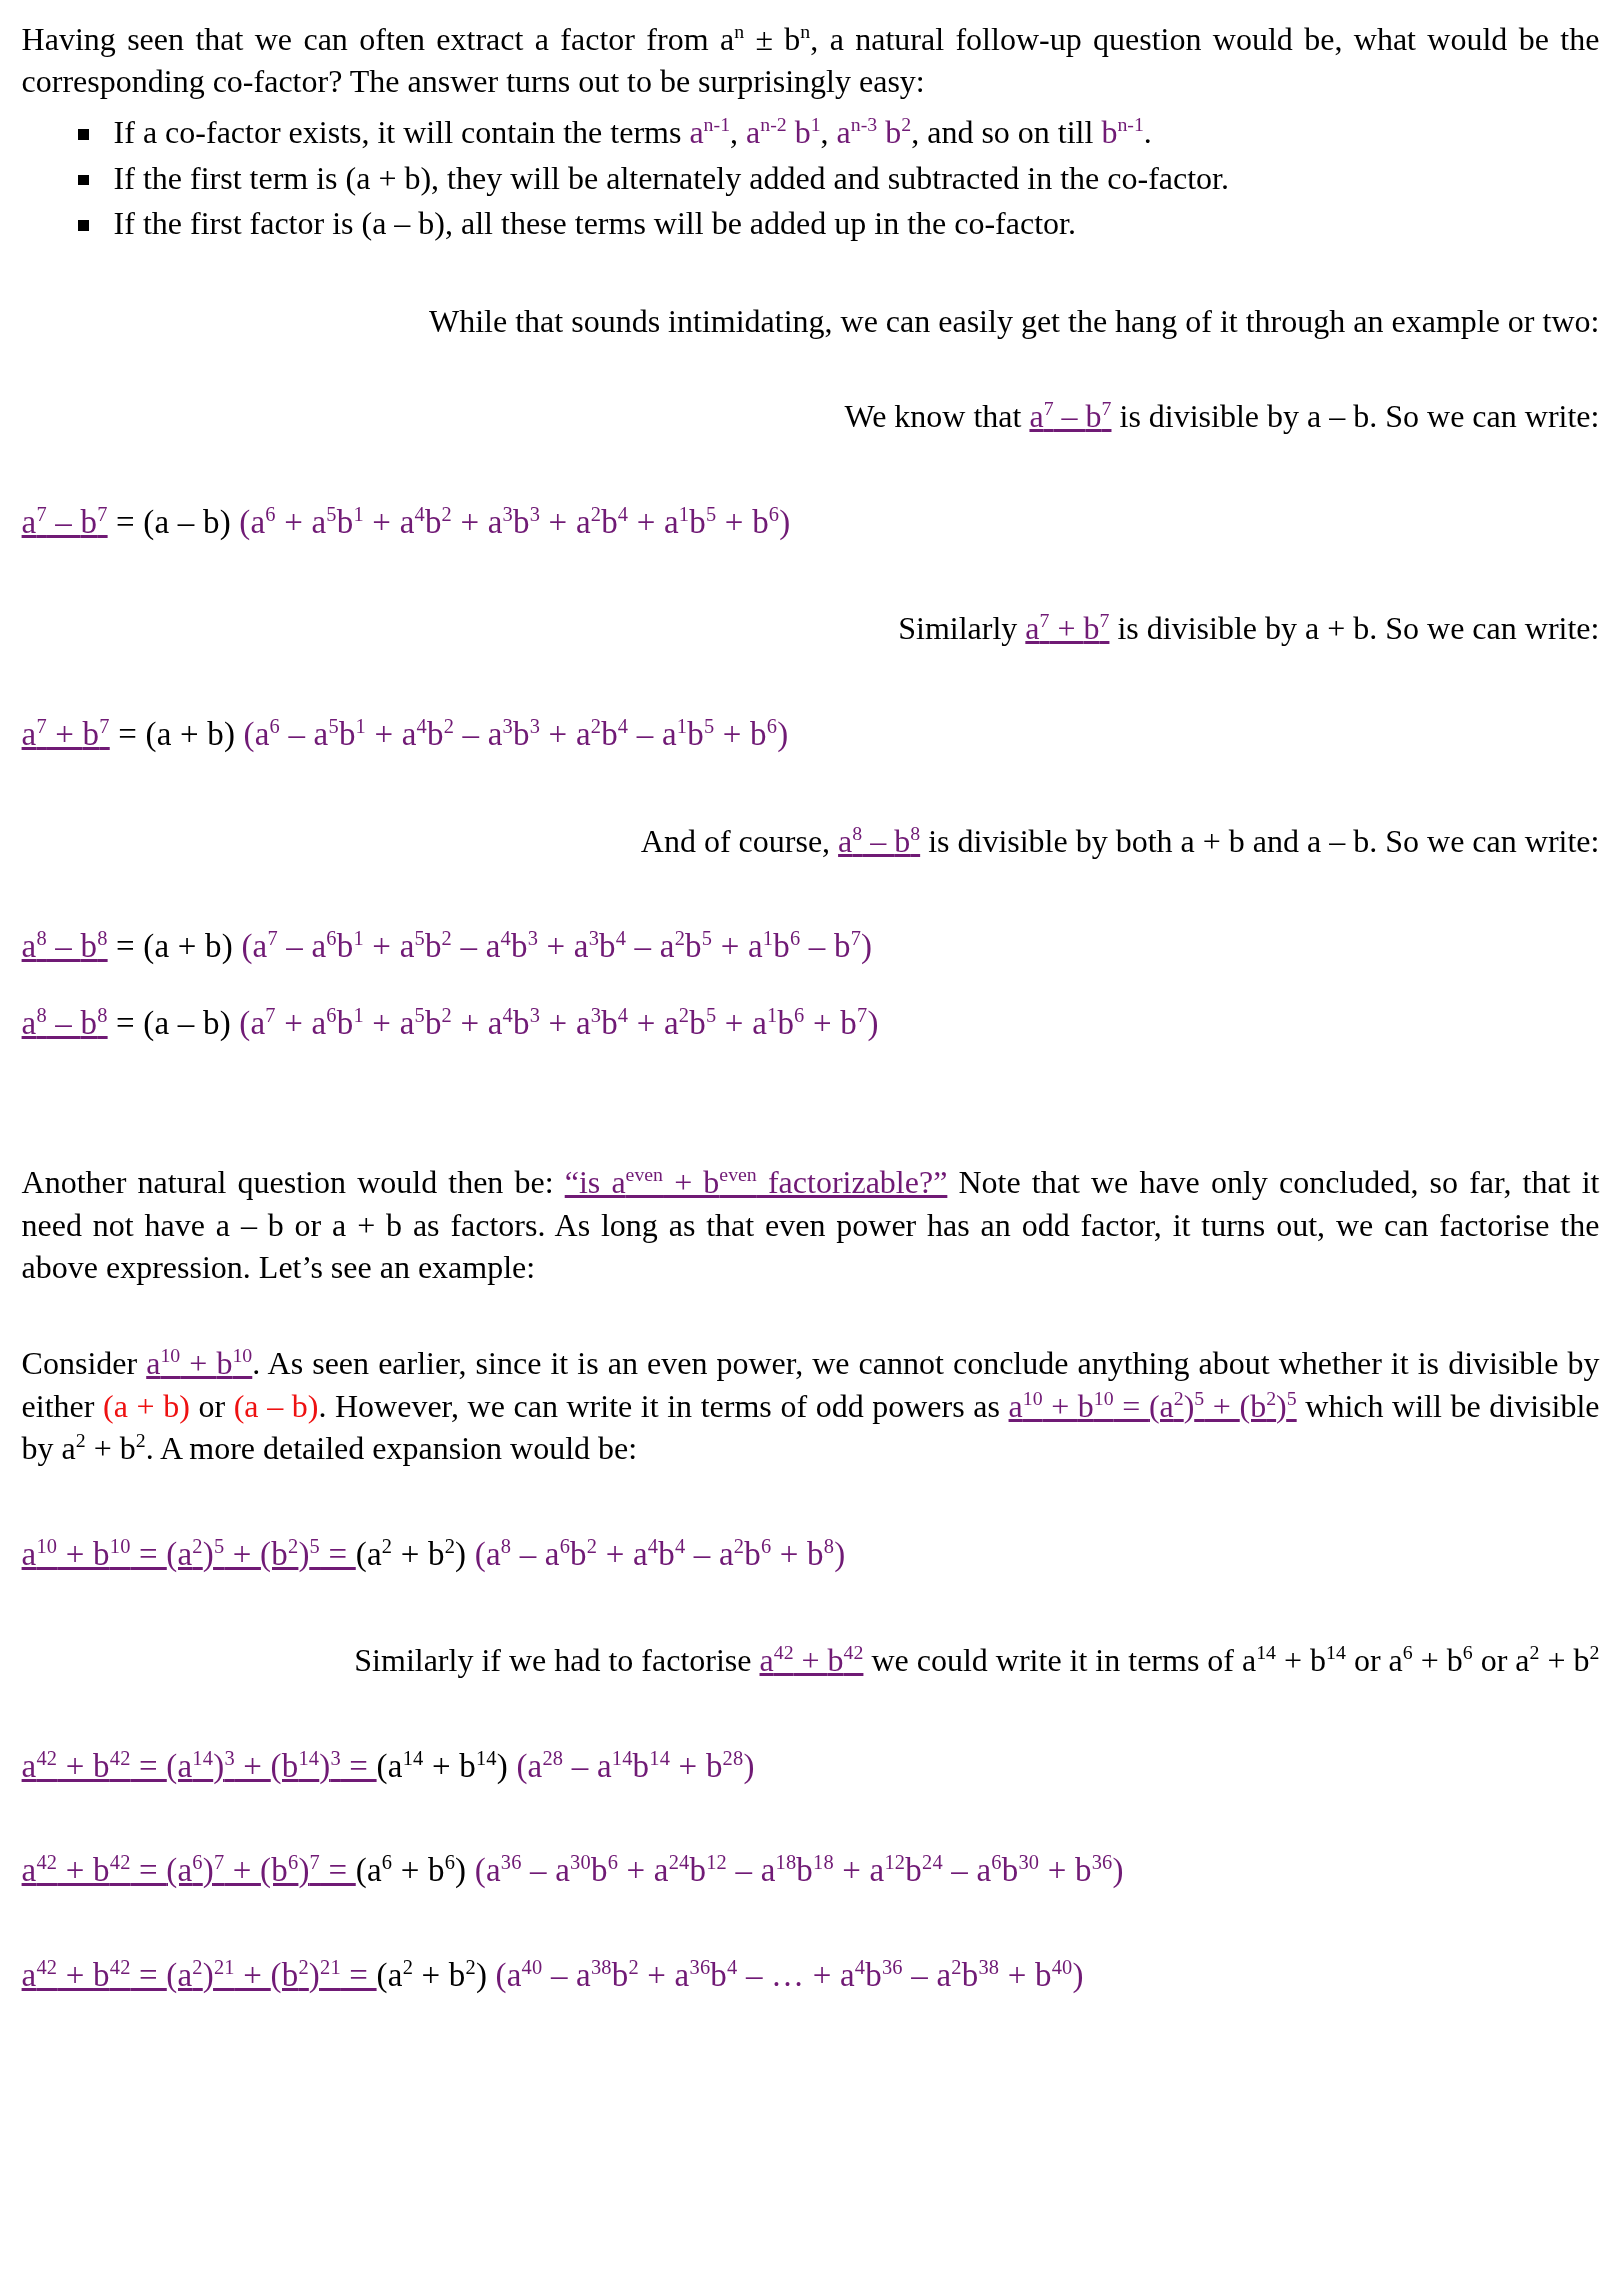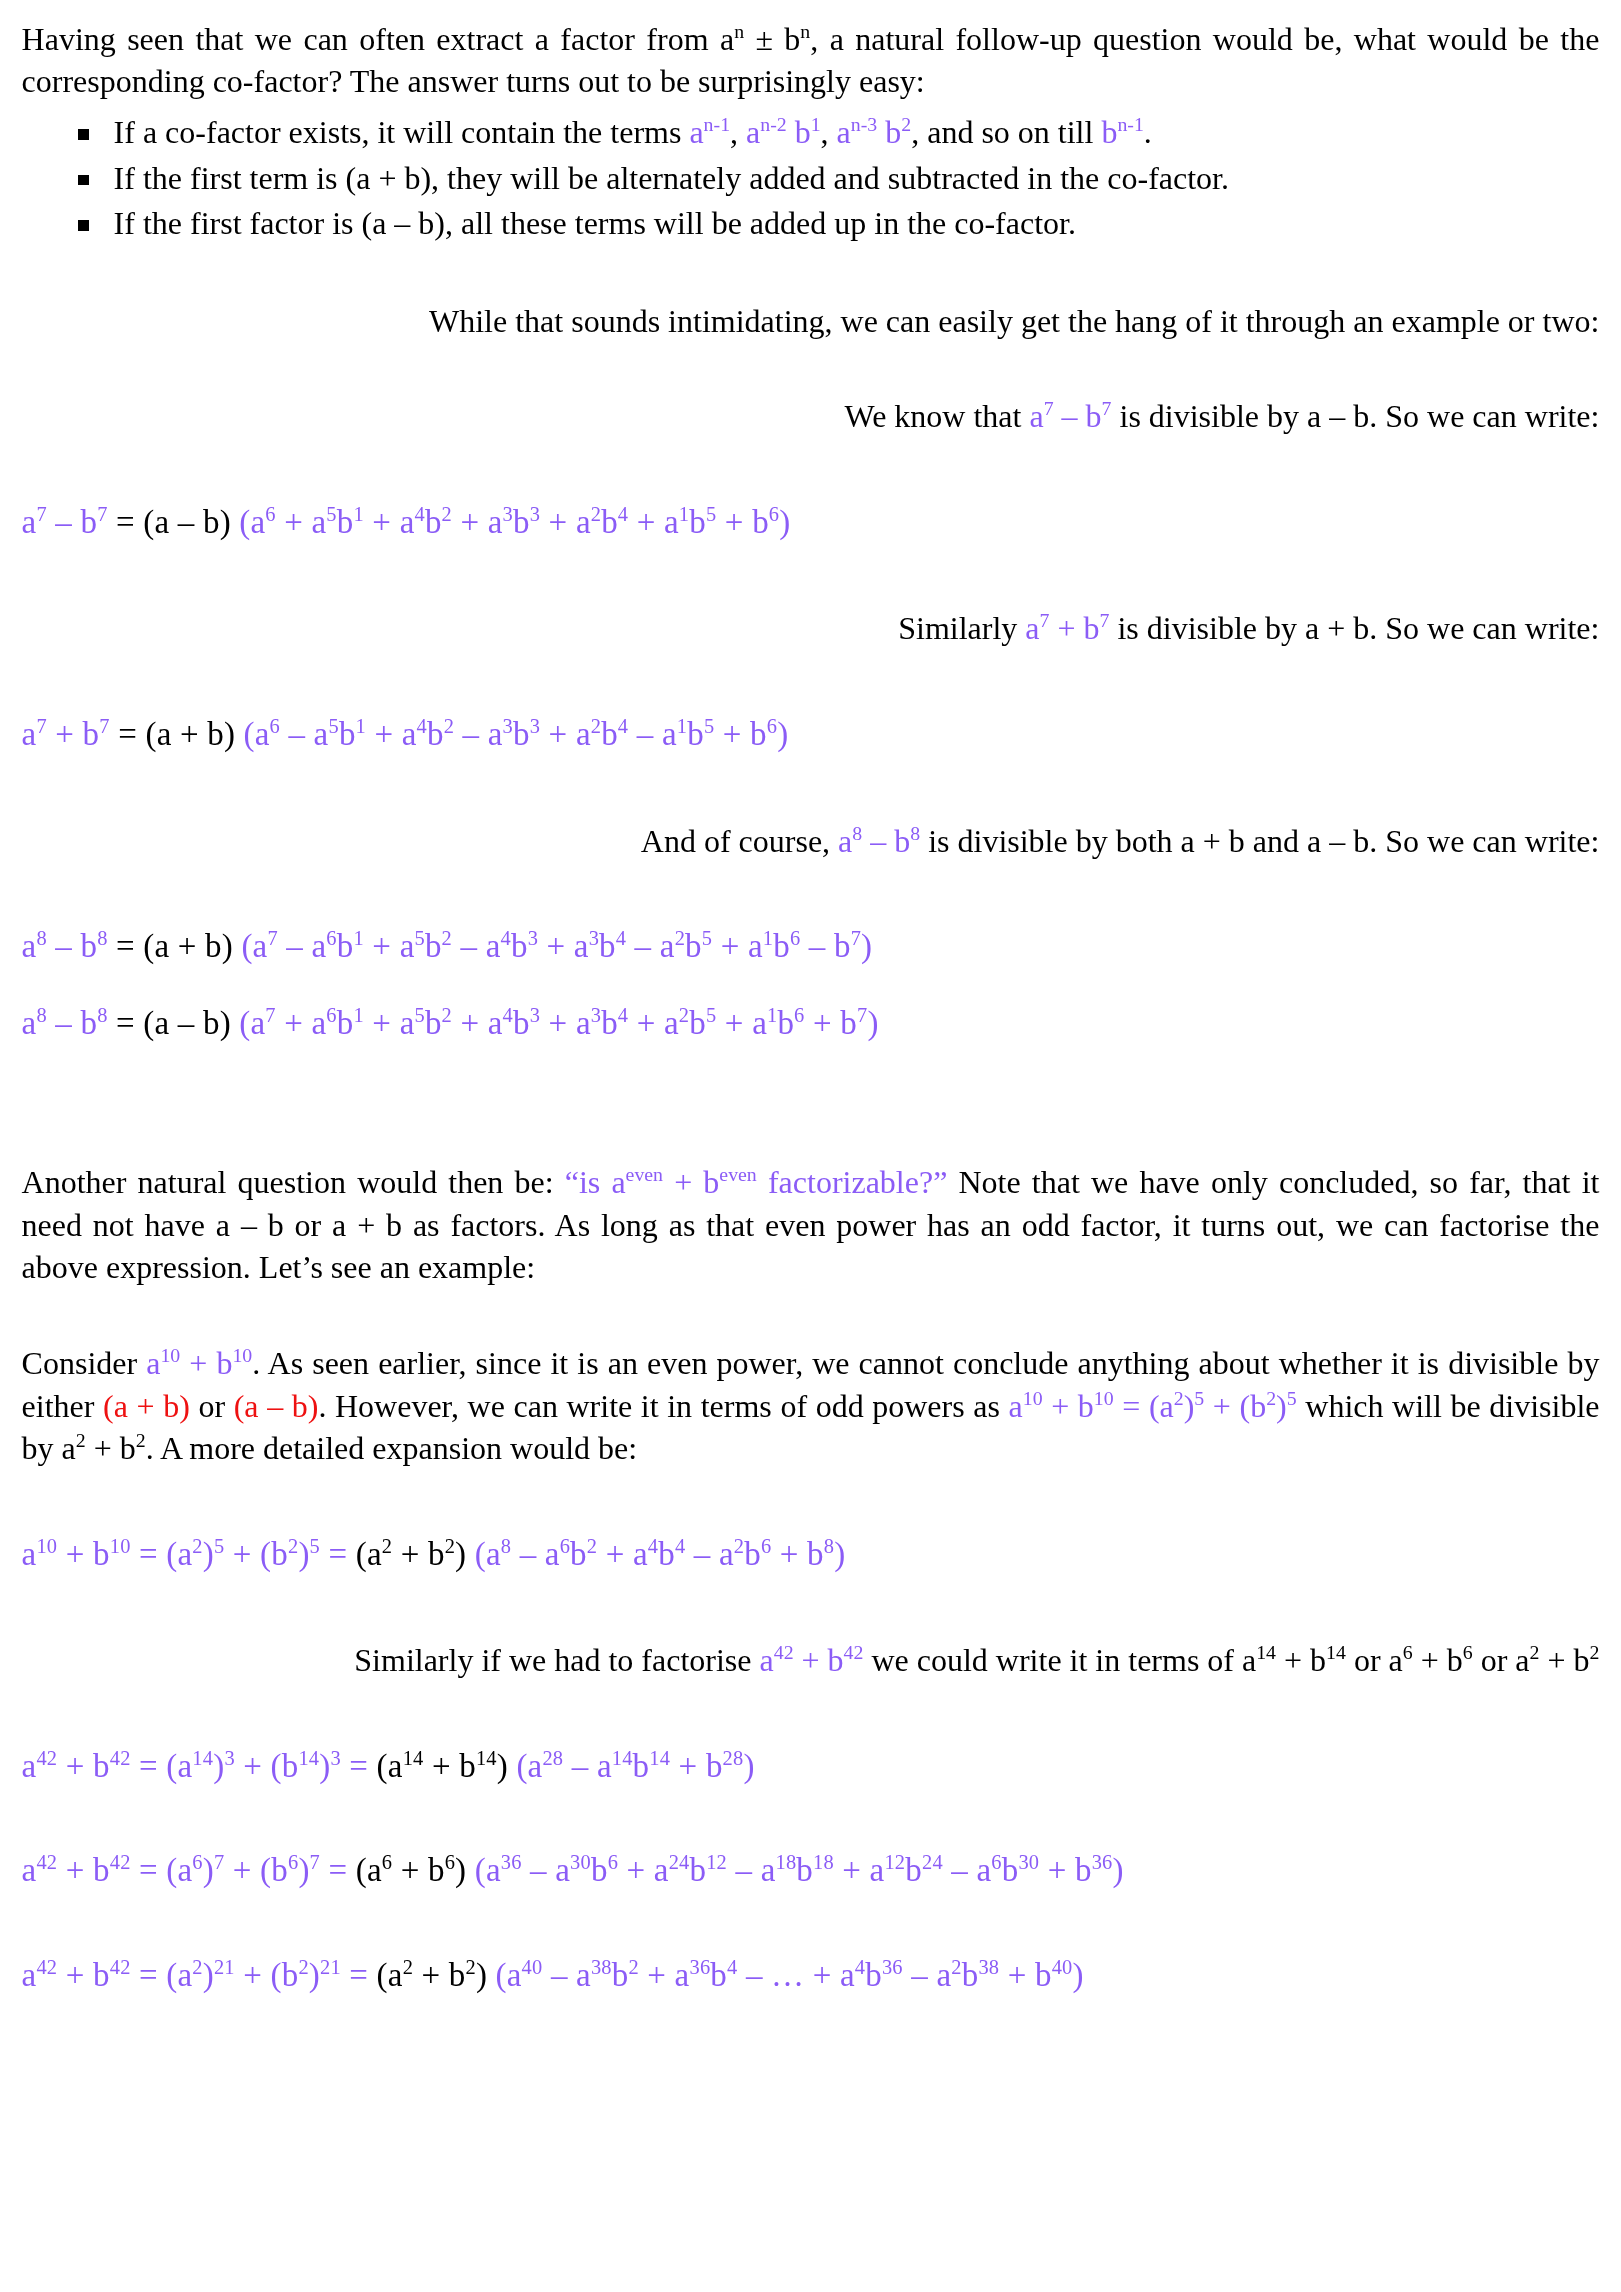"an-1" .purple { color: #8b5cf6 -> #701a75 }
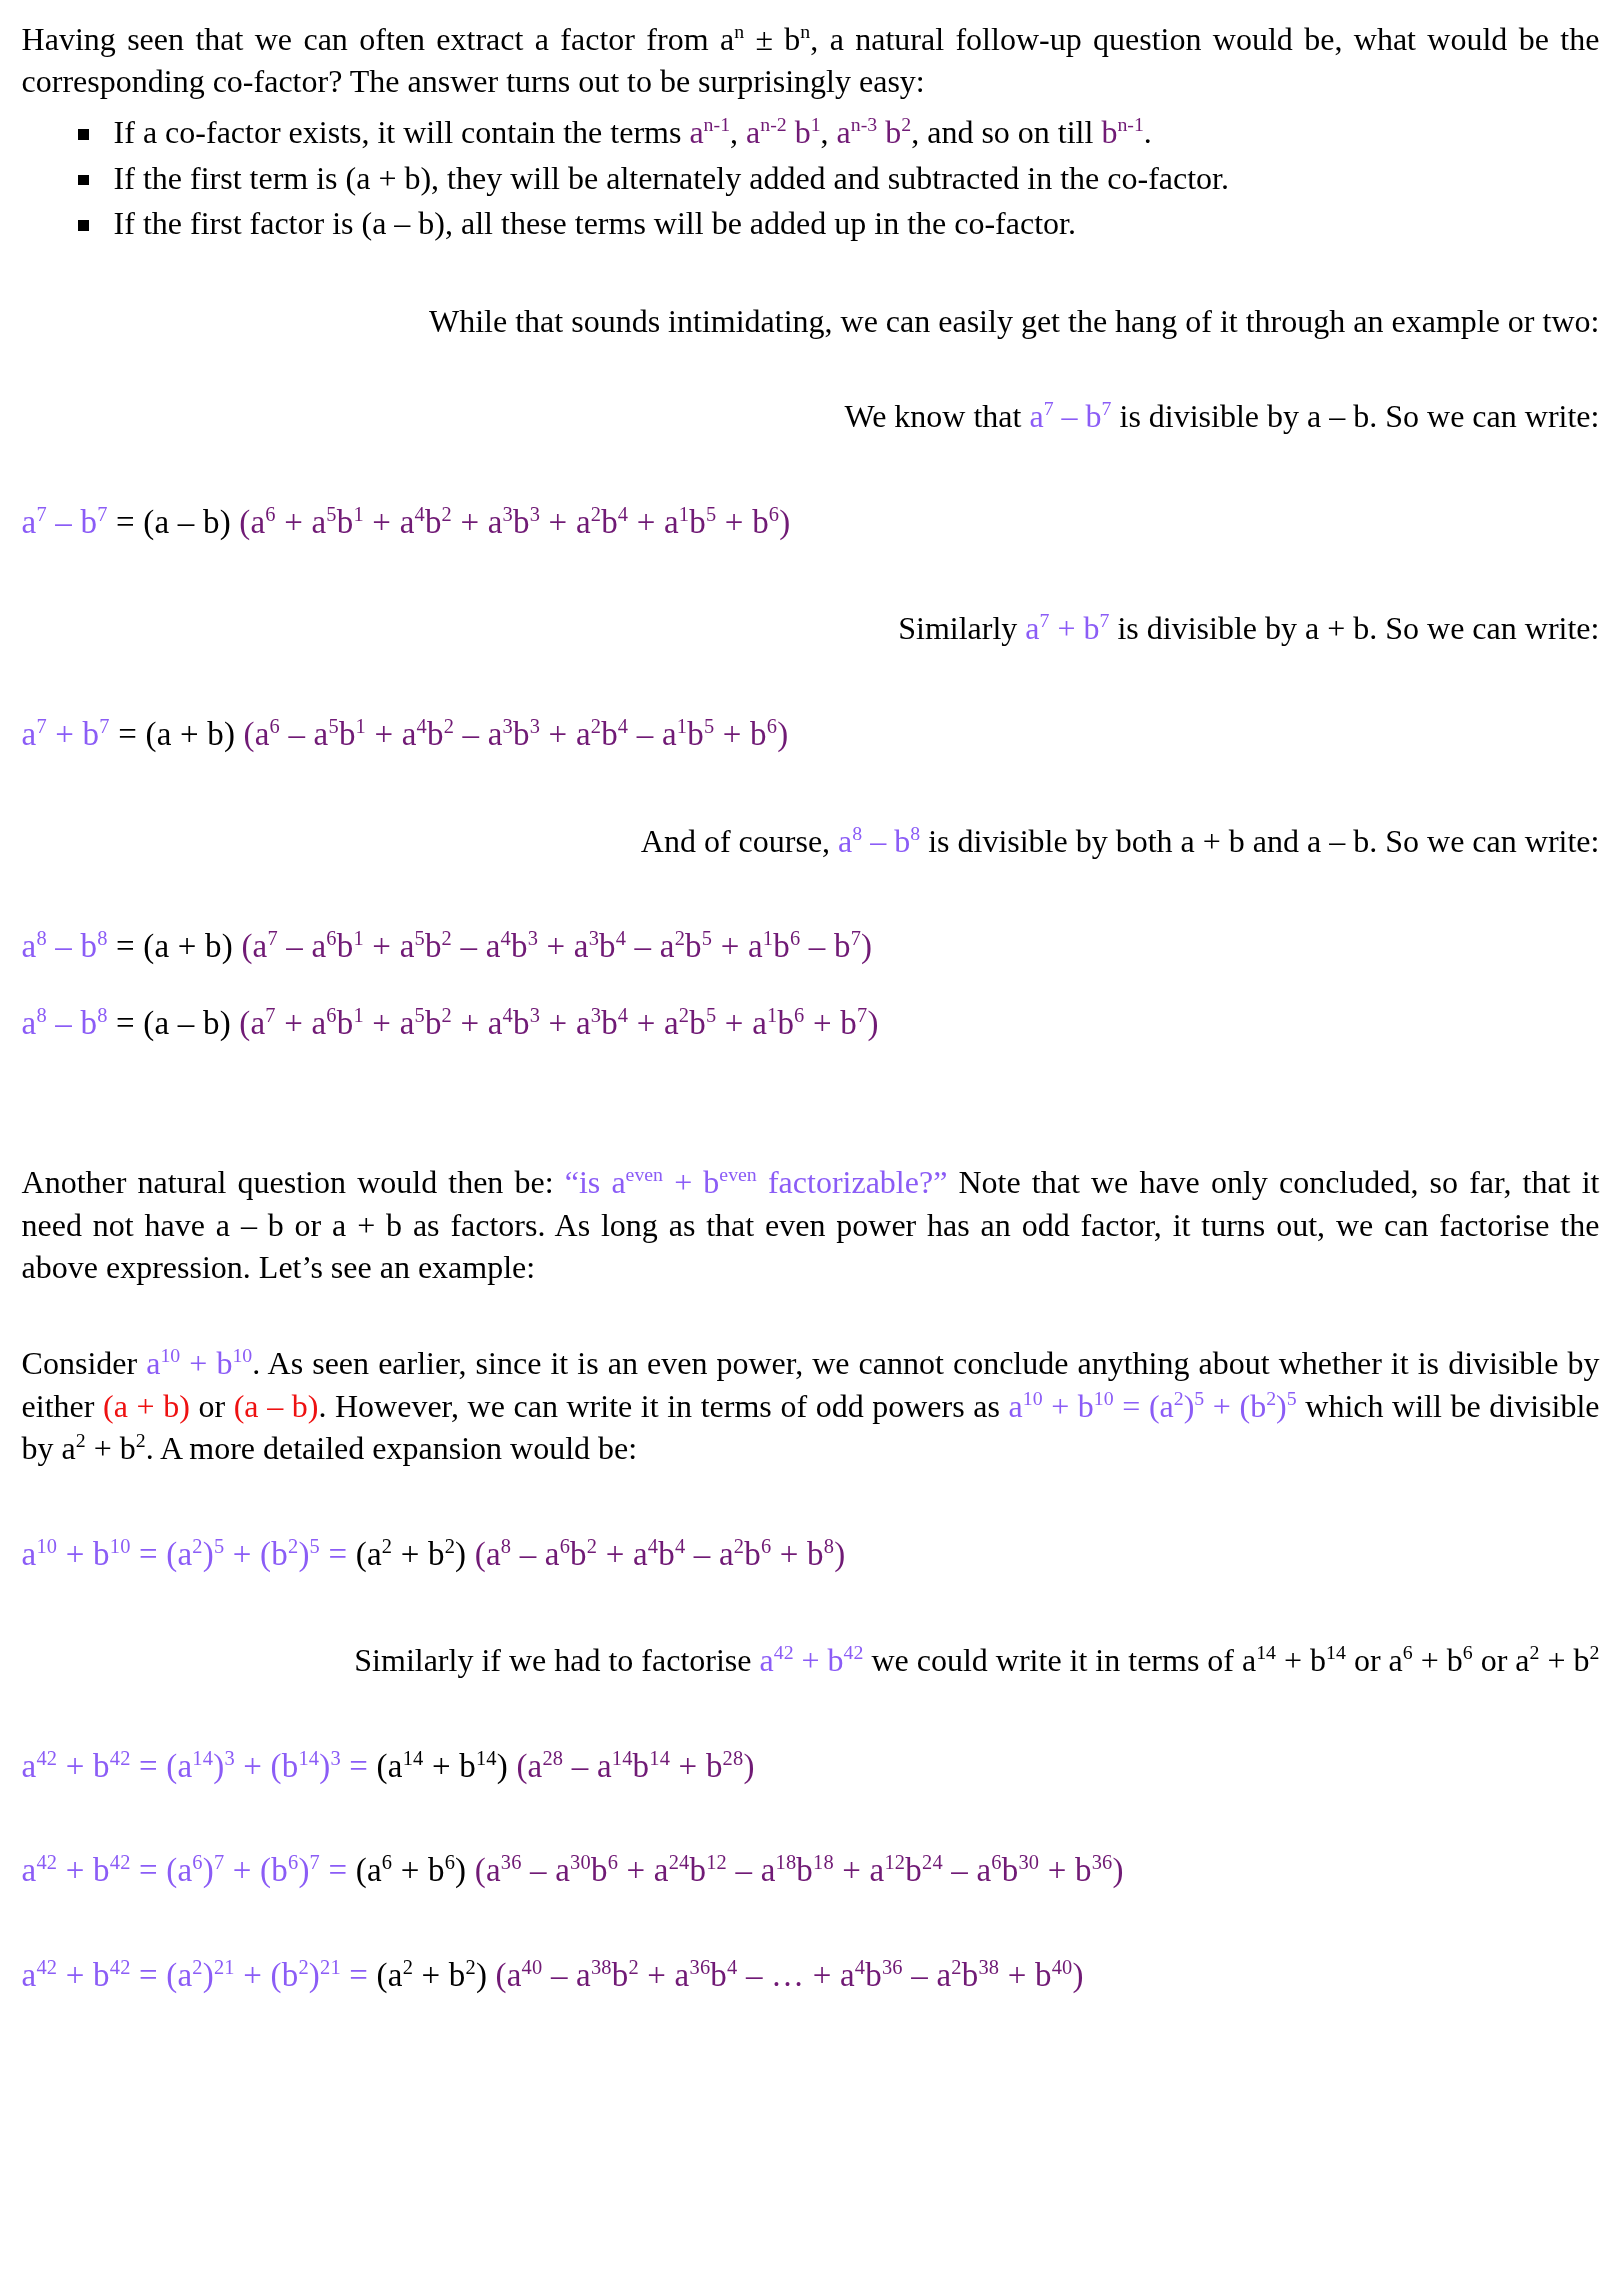"a7 – b7" .blue { color: #8b5cf6 -> #701a75; text-decoration: none -> underline }
